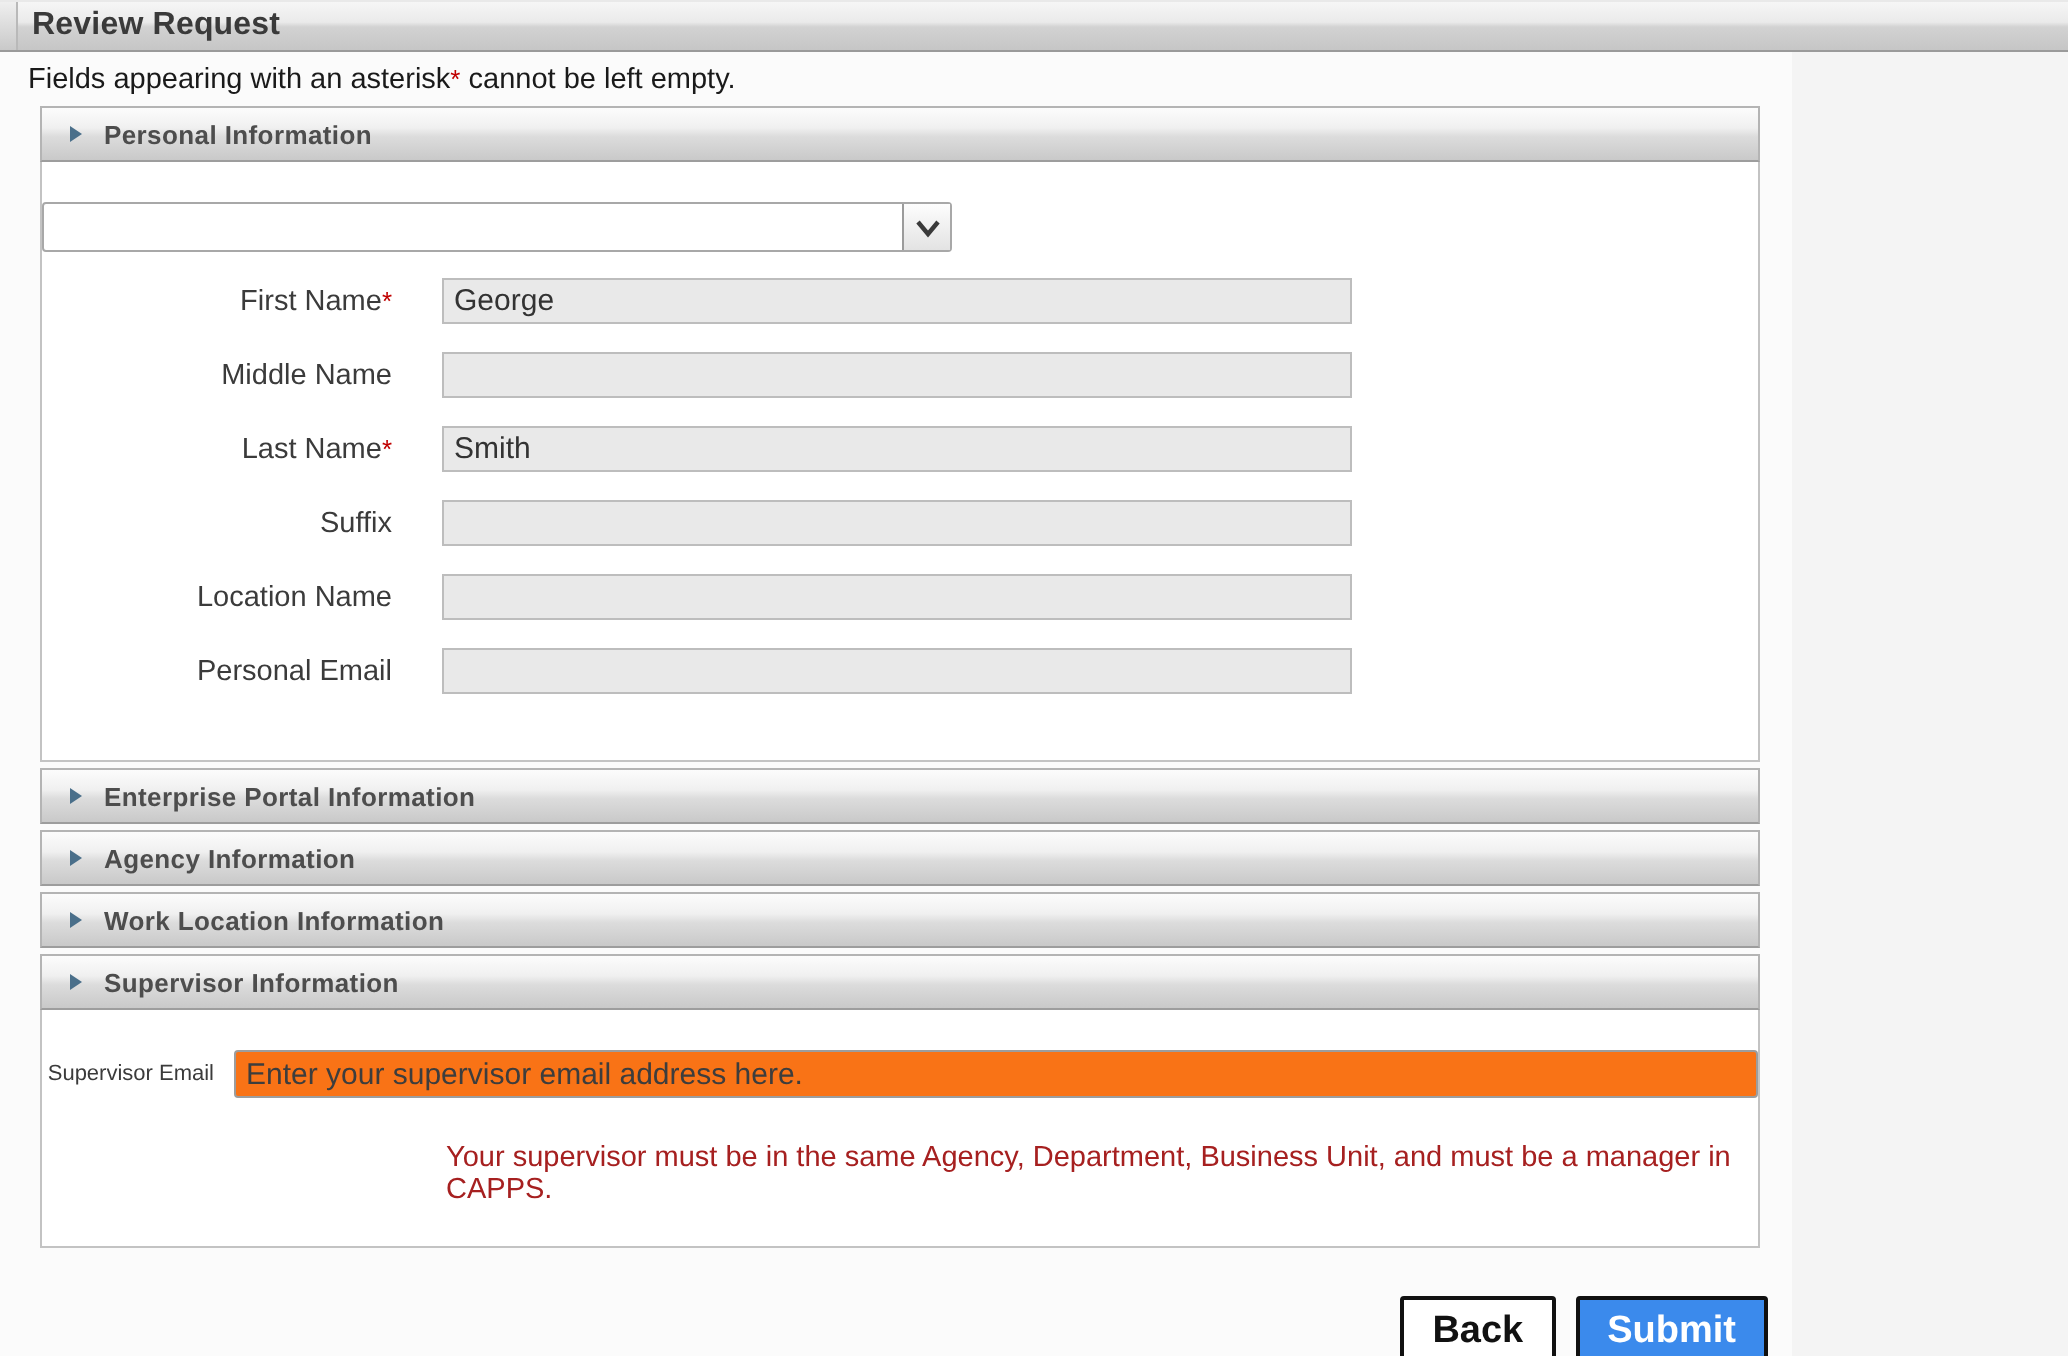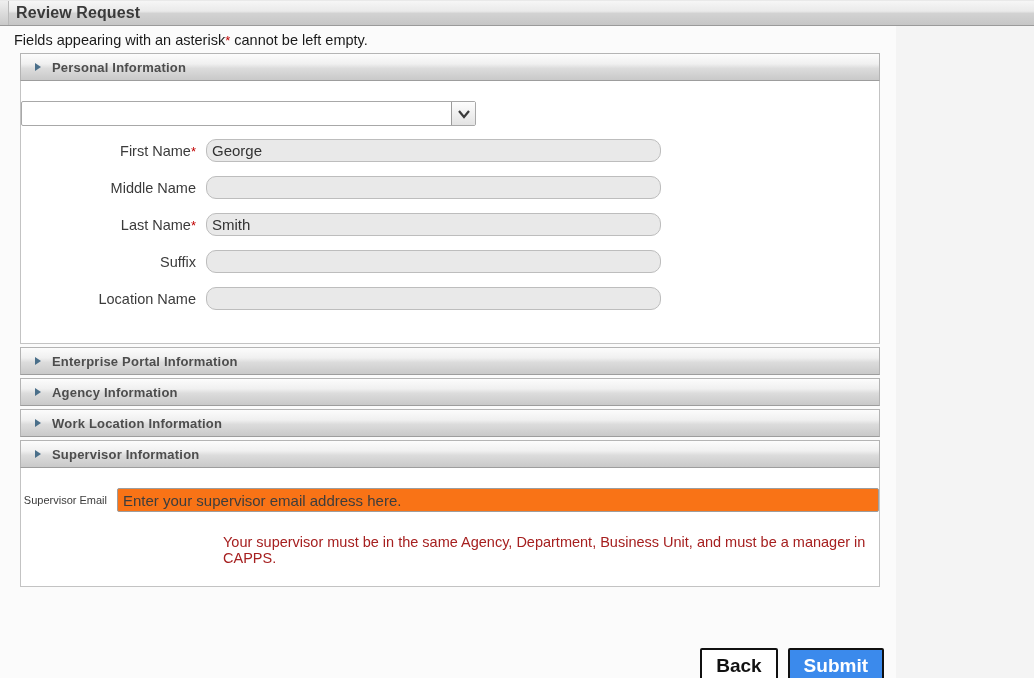"George" input.txt { border-radius: 10px -> 0; margin-left: none -> 15px }
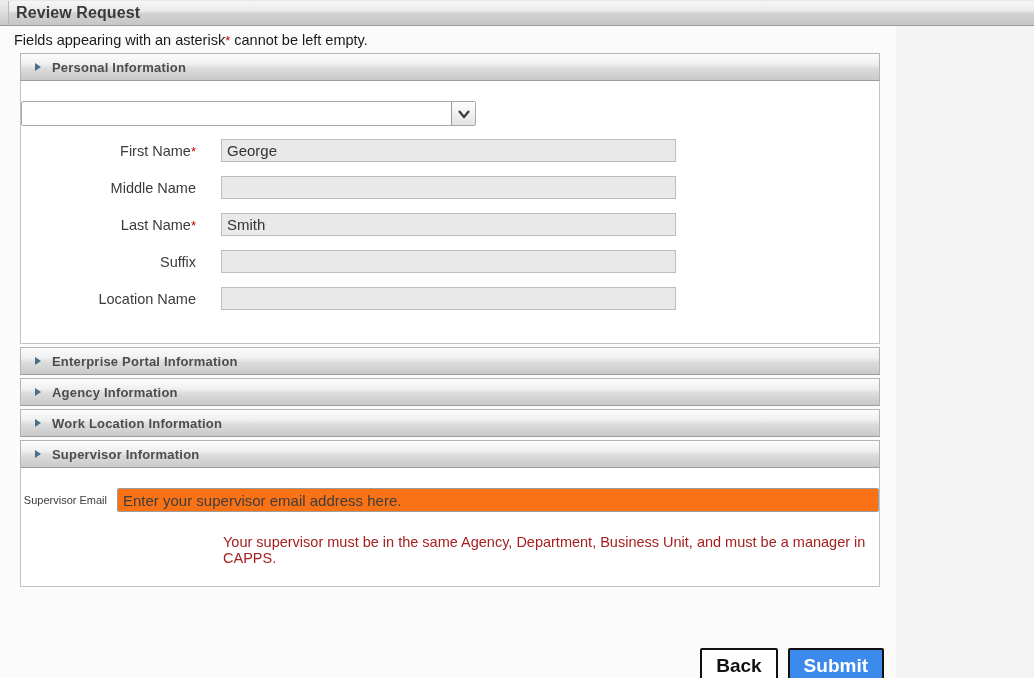"Personal Email" div.row { html: none -> <div> <div>Personal Email</div> <div><input></div> </div> }
